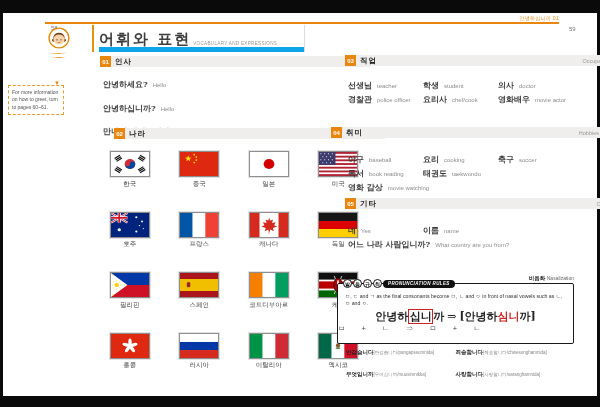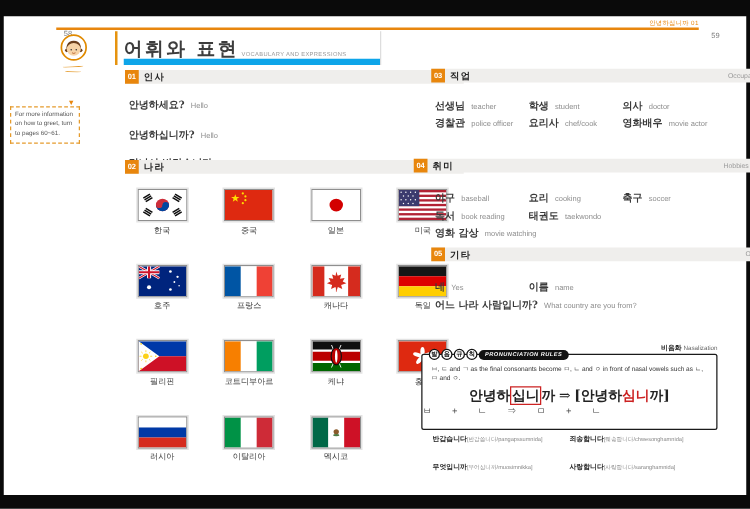"나라" div.sec-bar { left: 97px -> 111px }
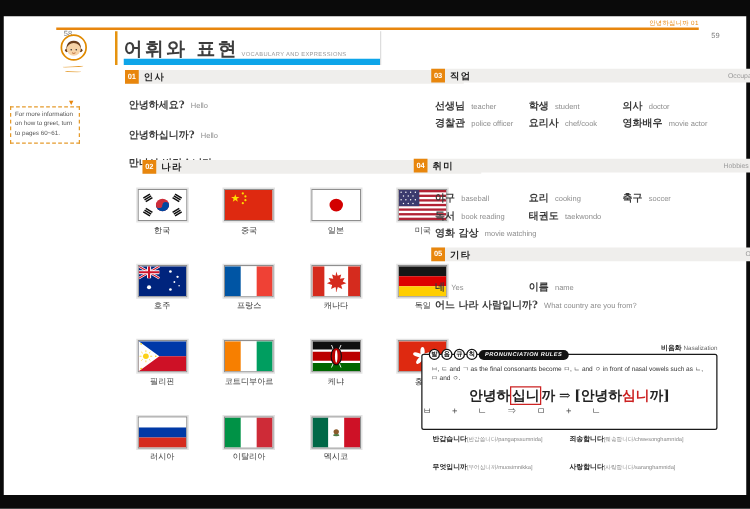"스페인" div.flag-cell { html: none -> <div> <div> <svg> <rect></rect> <rect></rect> <rect></rect> </svg> </div> <div>스페인</div> </div> }
